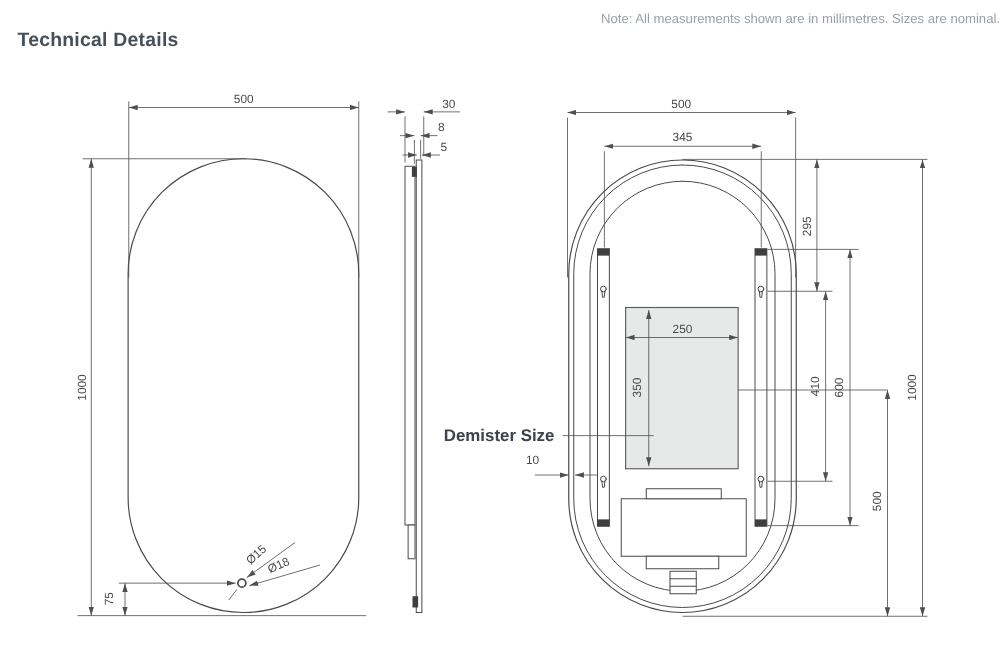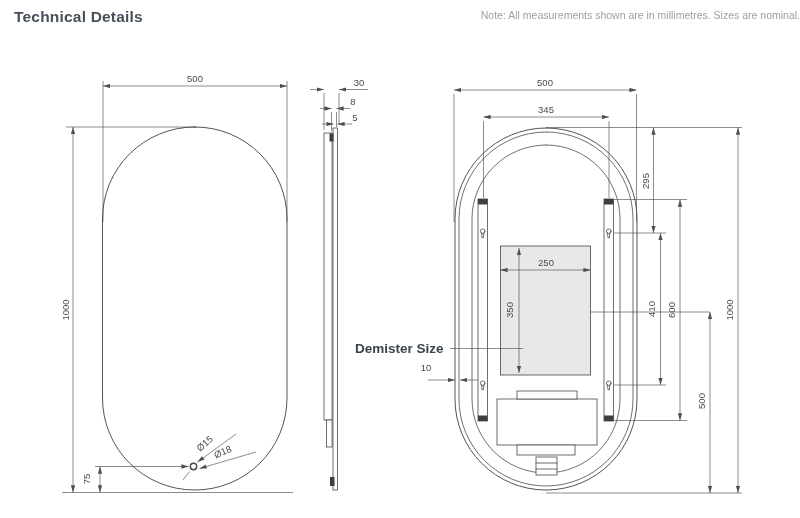"Technical Details" .hdr-title { top: 8px -> 24px }
